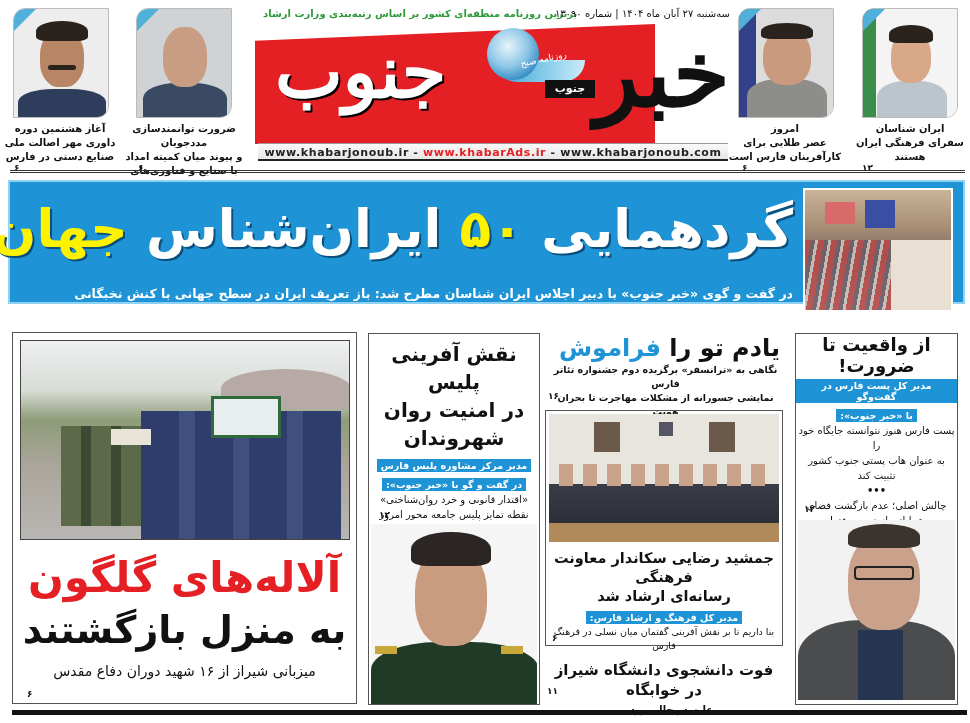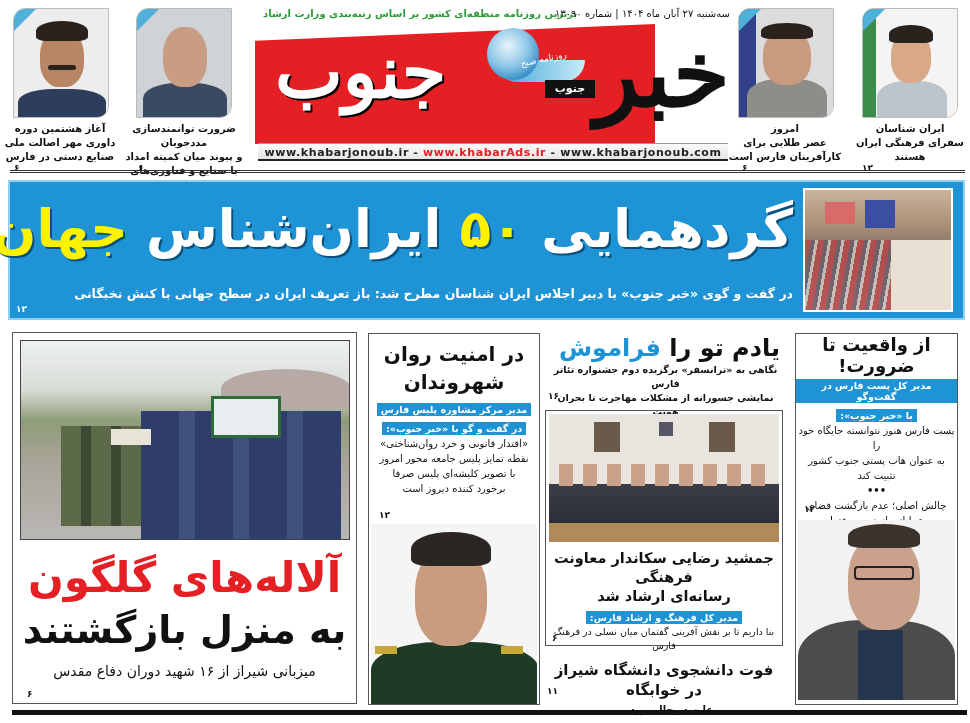"گردهمایی ۵۰ ایران‌شناس جهان" .banner { height: 140px -> 124px }
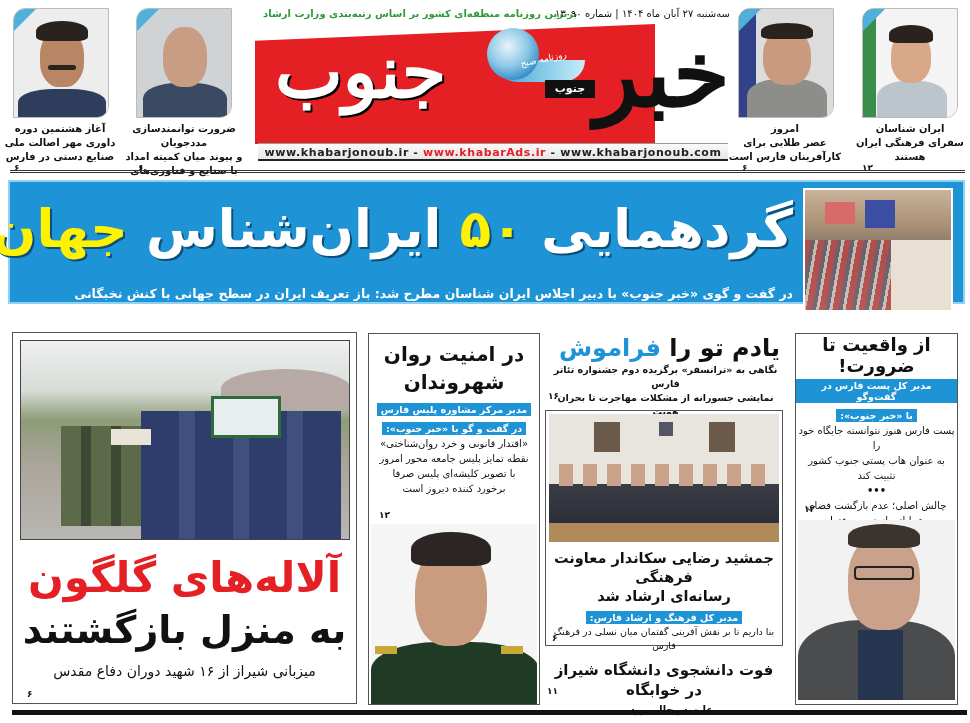"نقش آفرینی پلیس" div { html: none -> <div>نقش آفرینی پلیس</div> }
